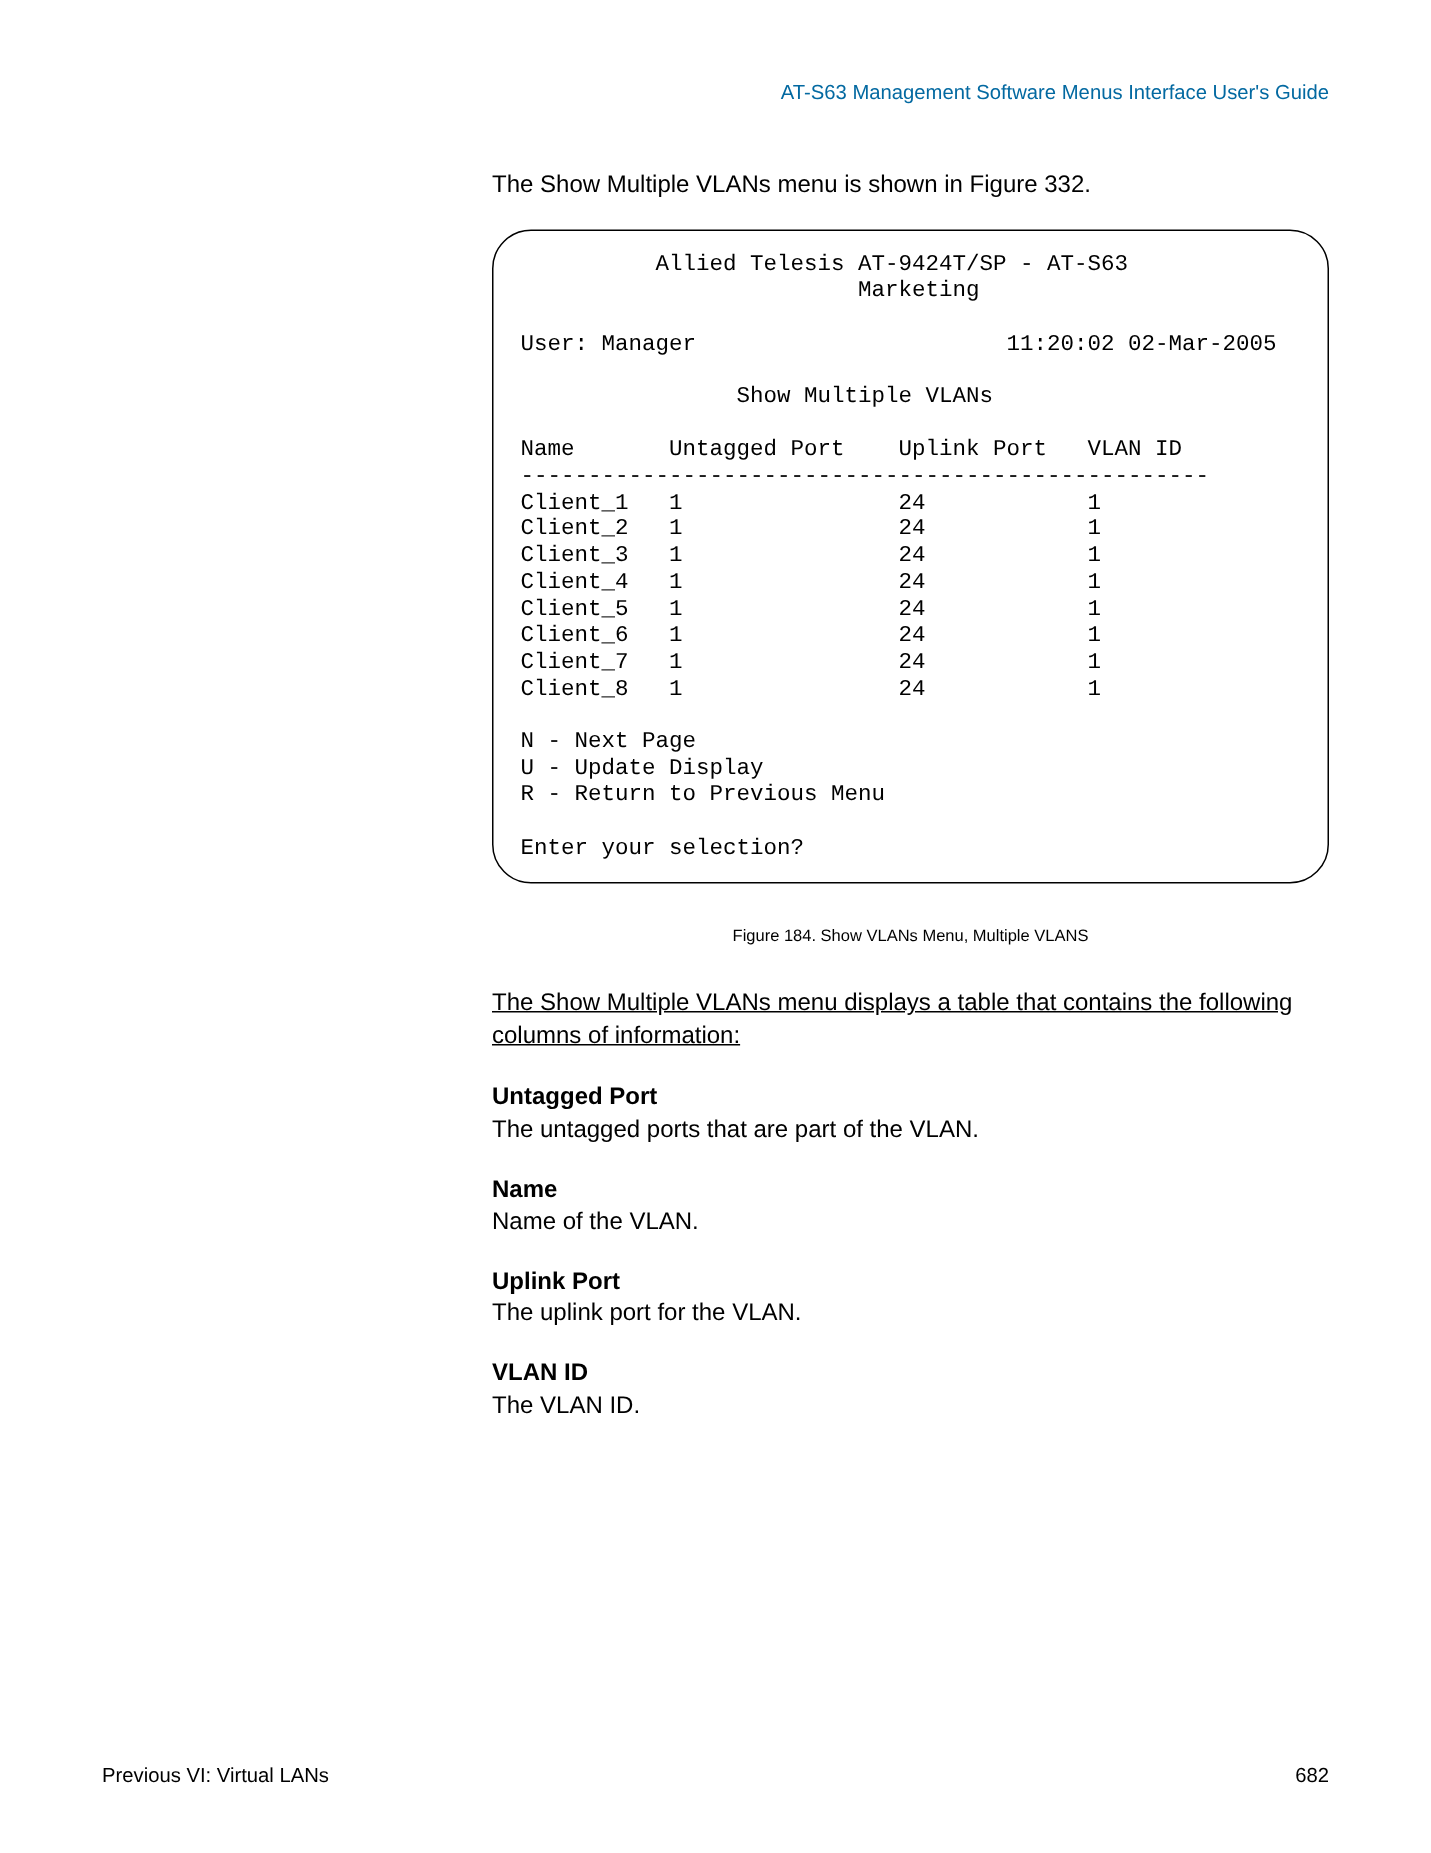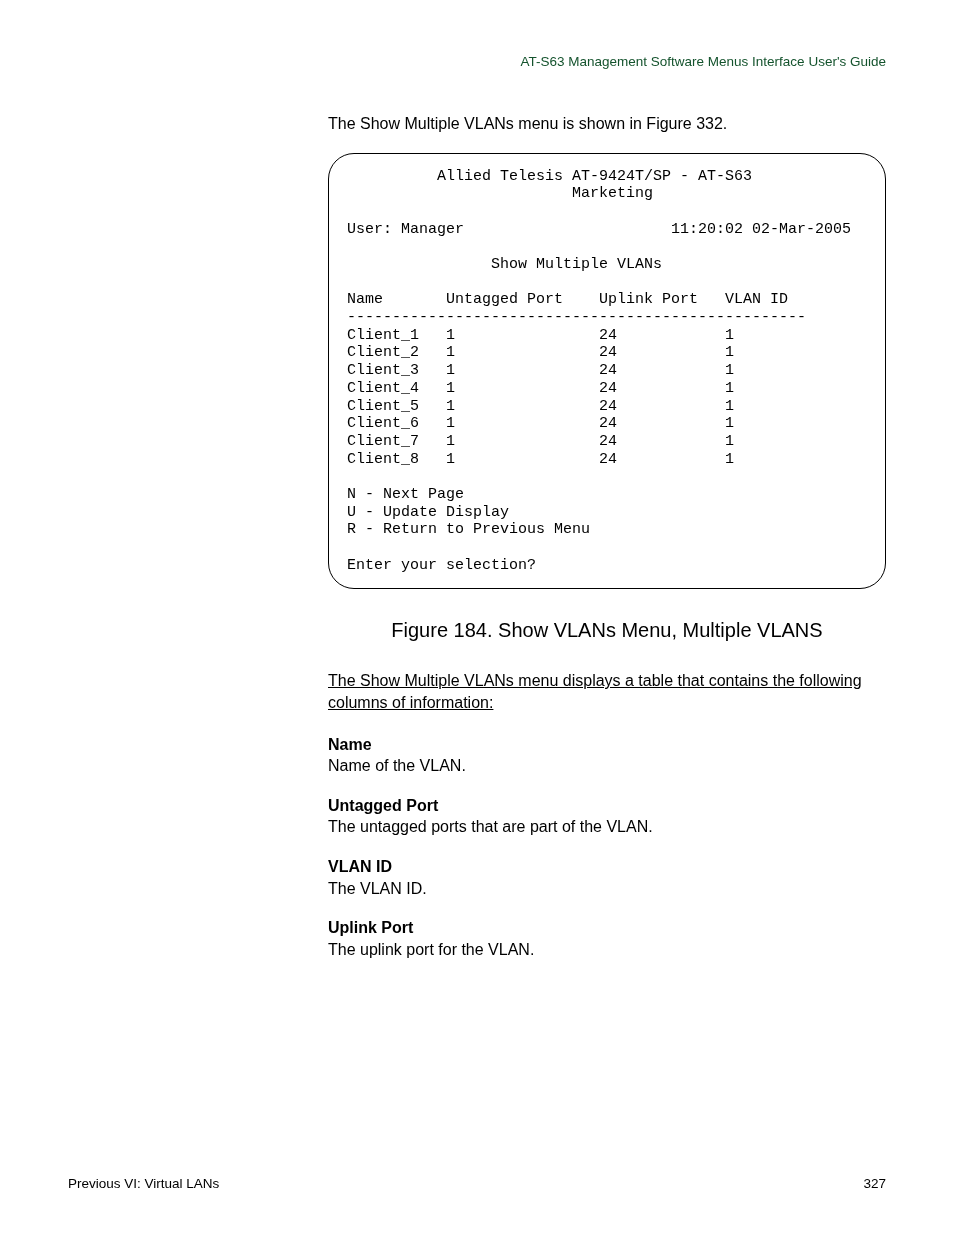"AT-S63 Management Software Menus" .header-right { color: #14532d -> #0369a1 }
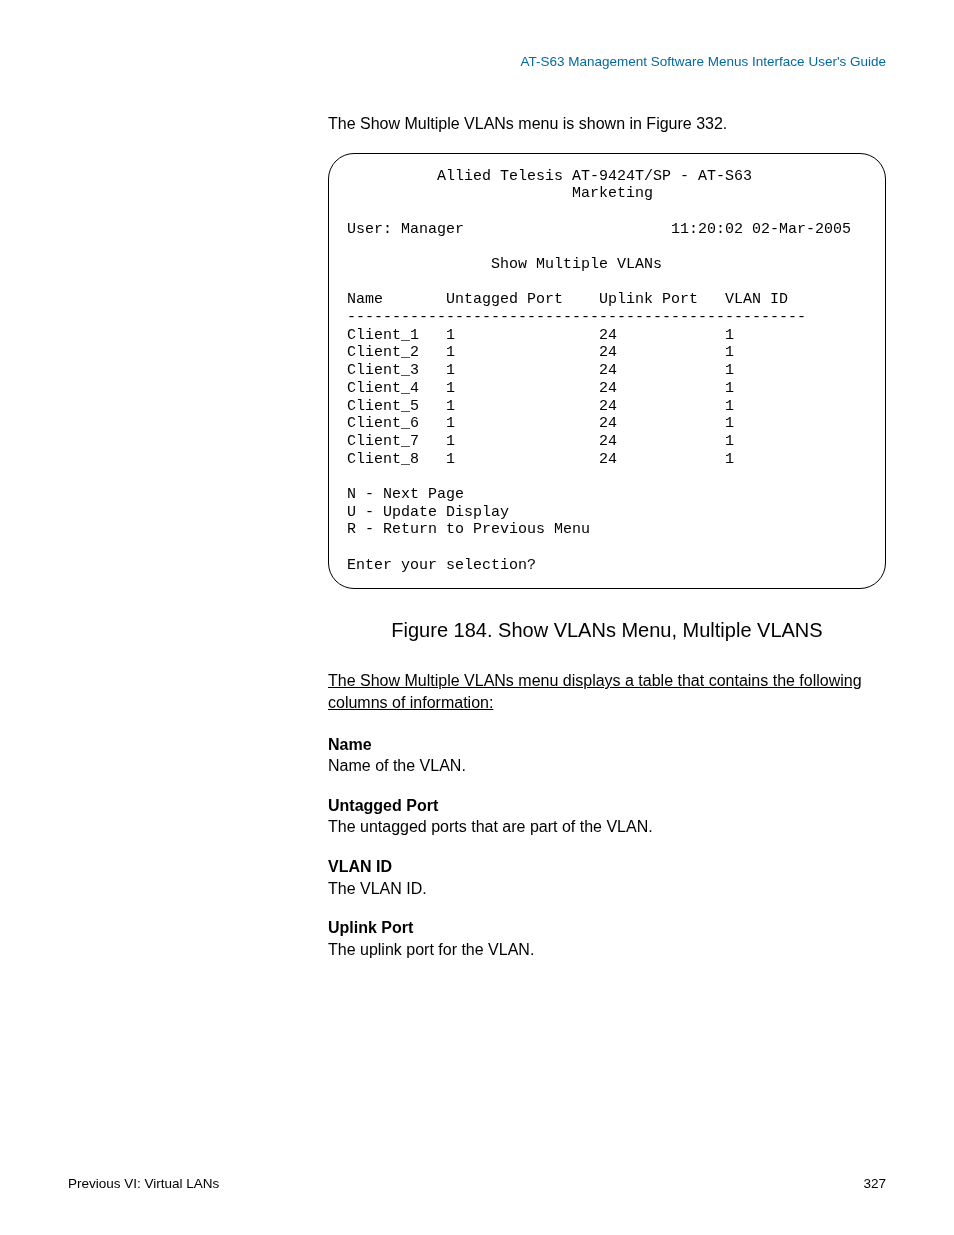"Figure 184. Show VLANs Menu," .fig-caption { font-size: 20px -> 11px }
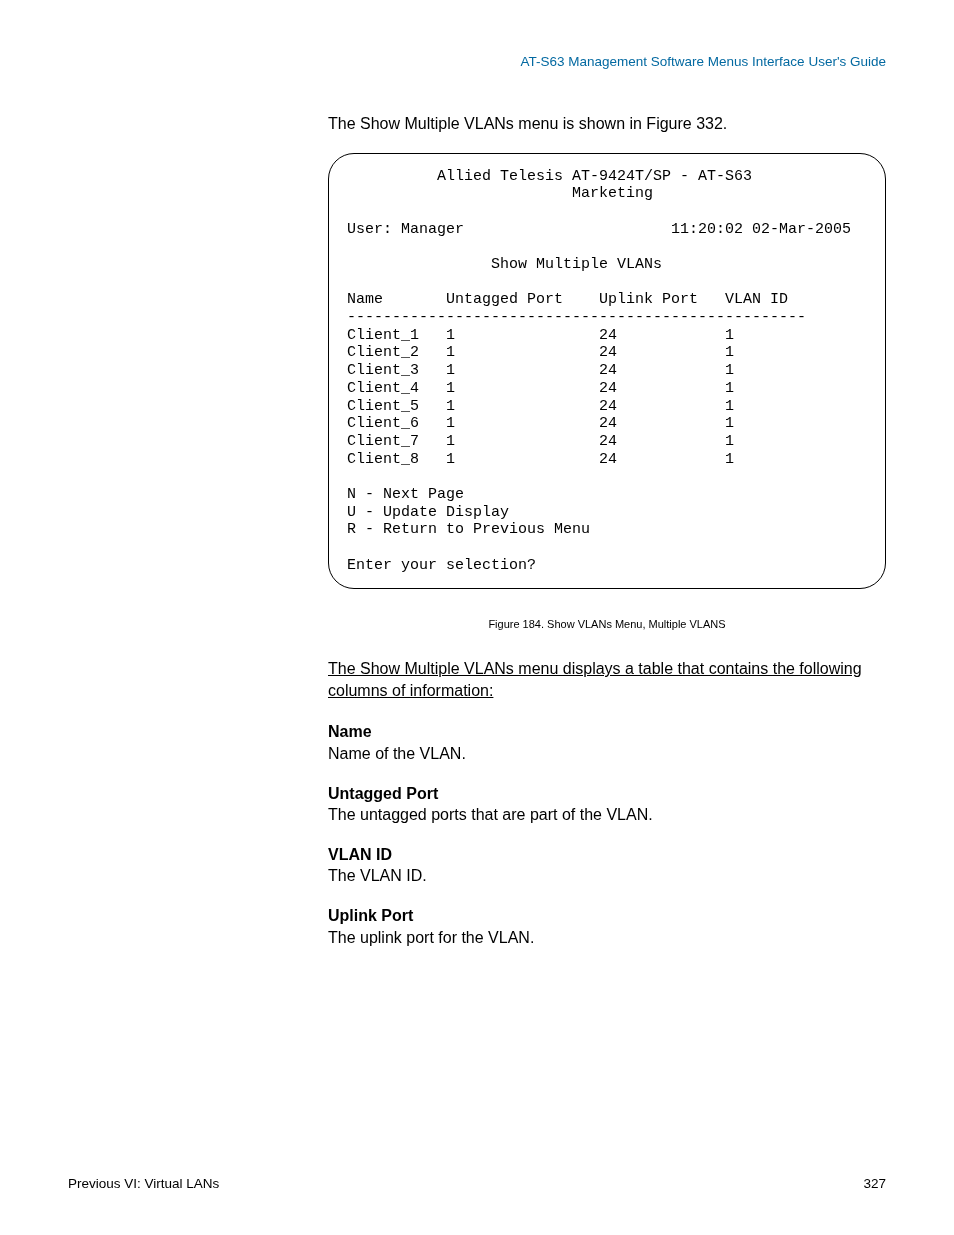"Name" div.def-block { order: before "Untagged Port" -> after "Untagged Port" }
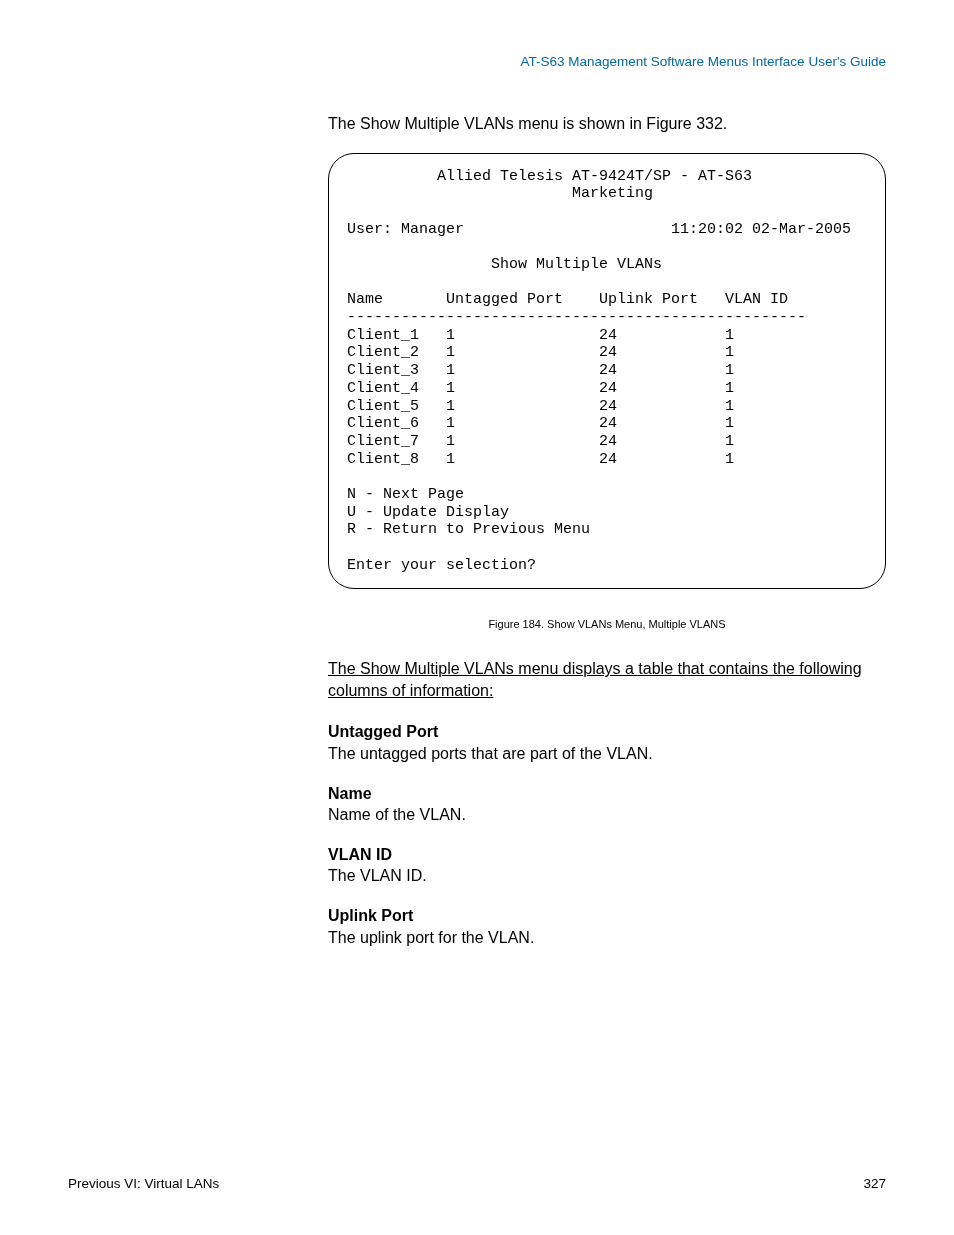"VLAN ID" div.def-block { order: before "Uplink Port" -> after "Uplink Port" }
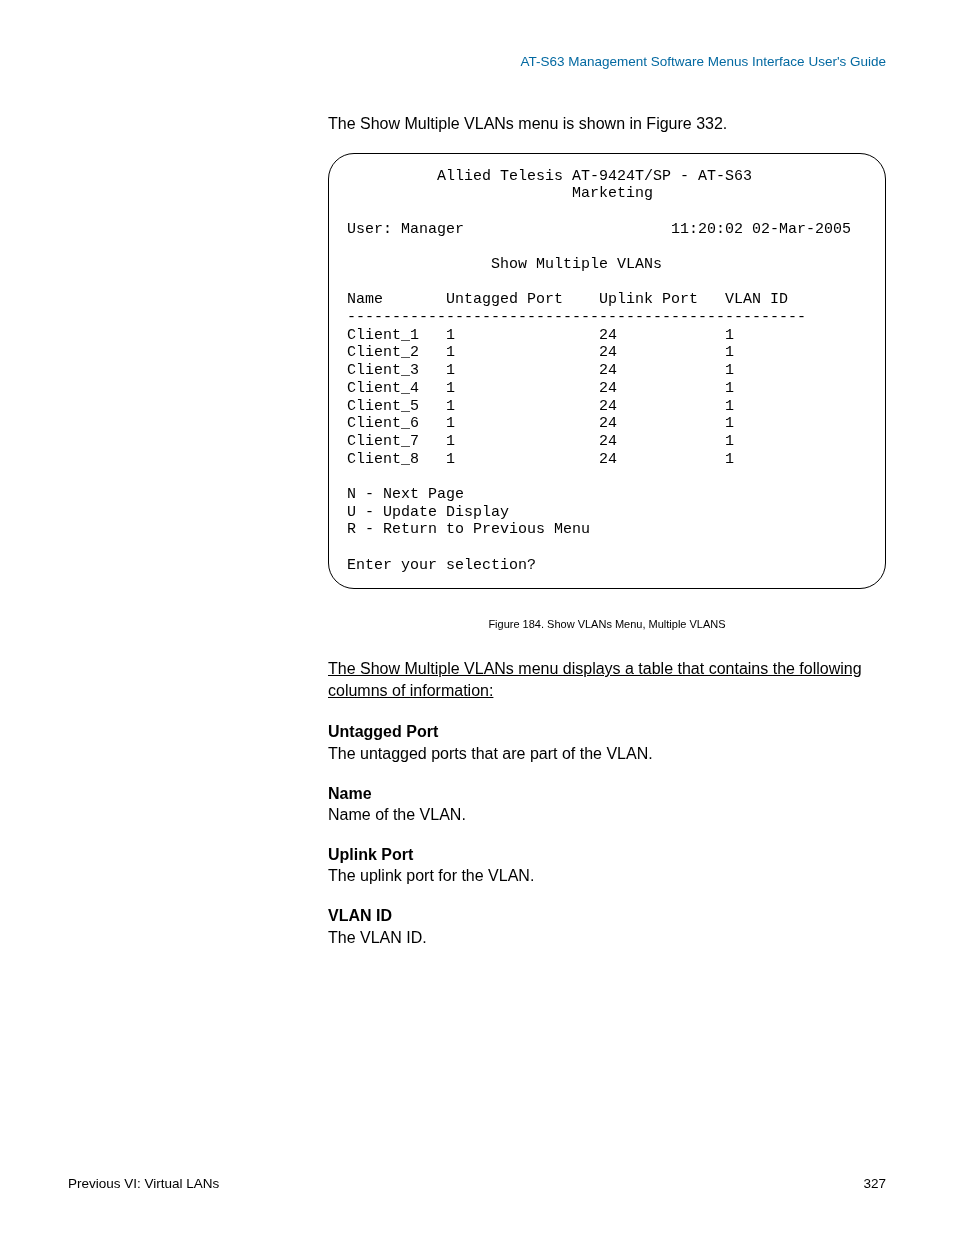"327" span { text: 327 -> 682 }
